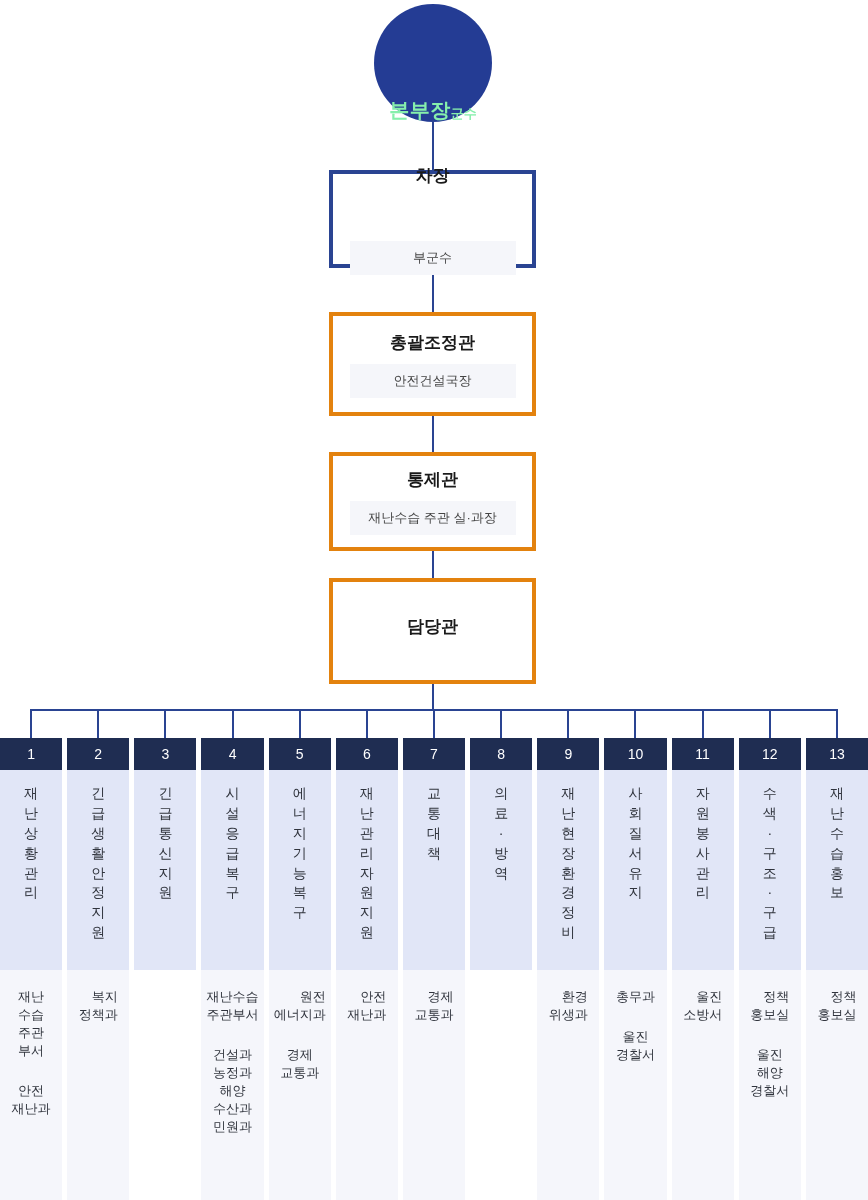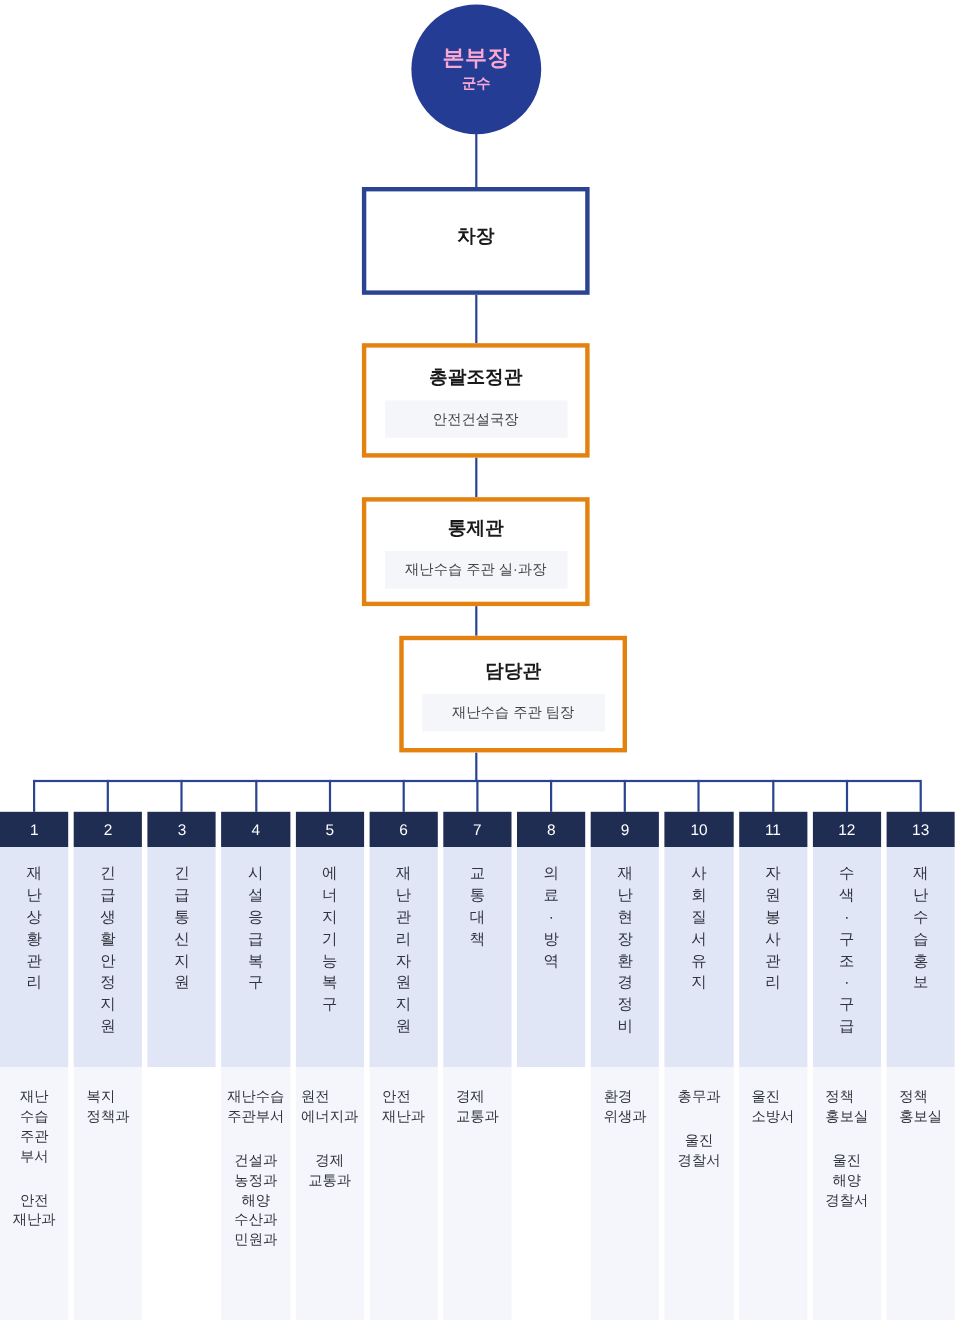"본부장" .top-circle { align-items: center -> flex-end; color: #f9a8d4 -> #86efac; flex-direction: column -> row }
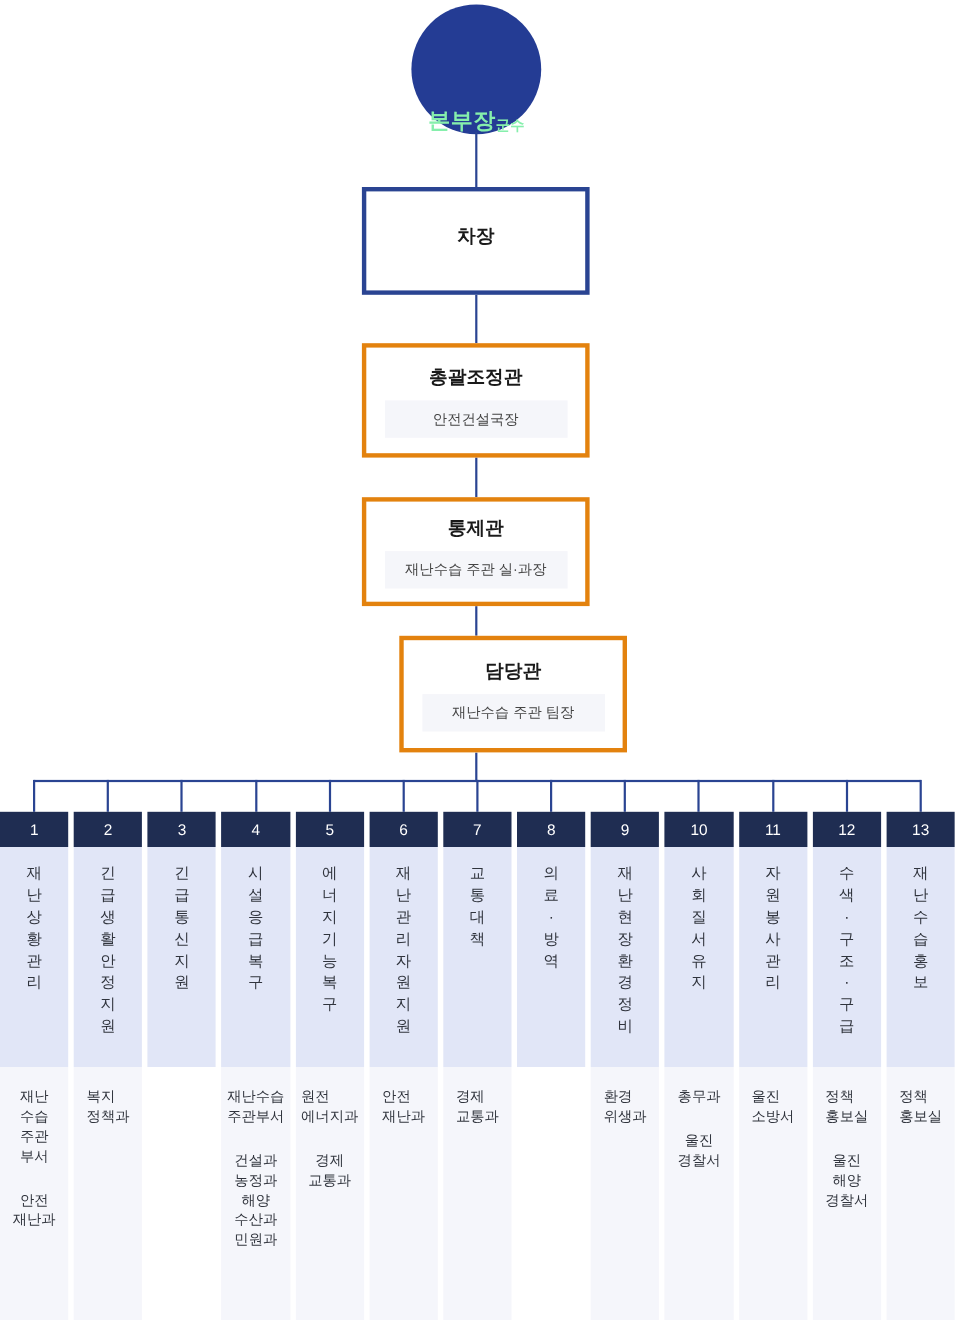"부군수" div.lvl-sub { html: none -> <div>부군수</div> }
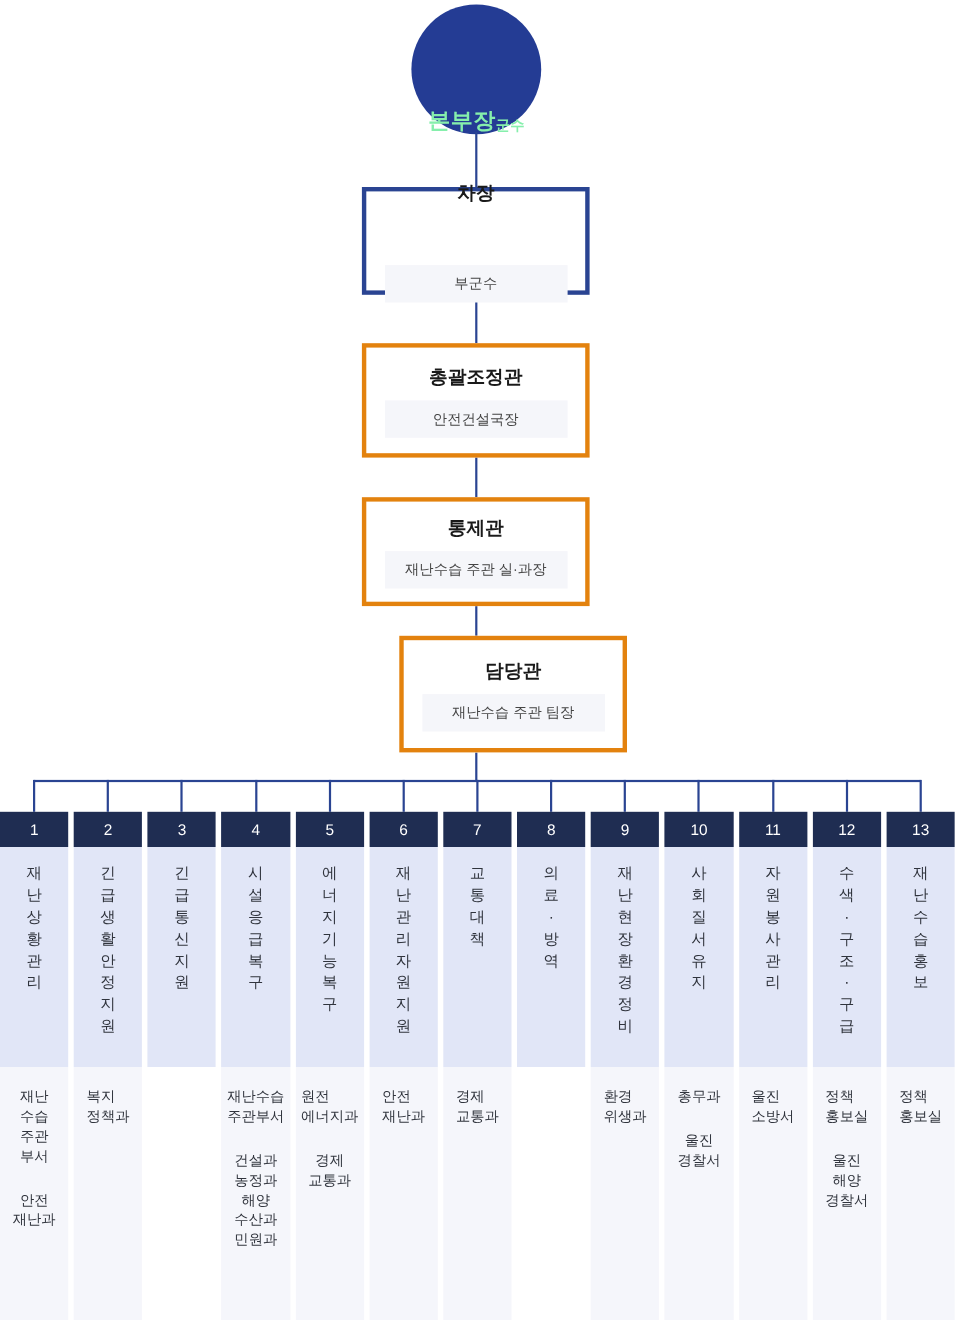"담당관" #box-damdang { margin-left: 34px -> none }
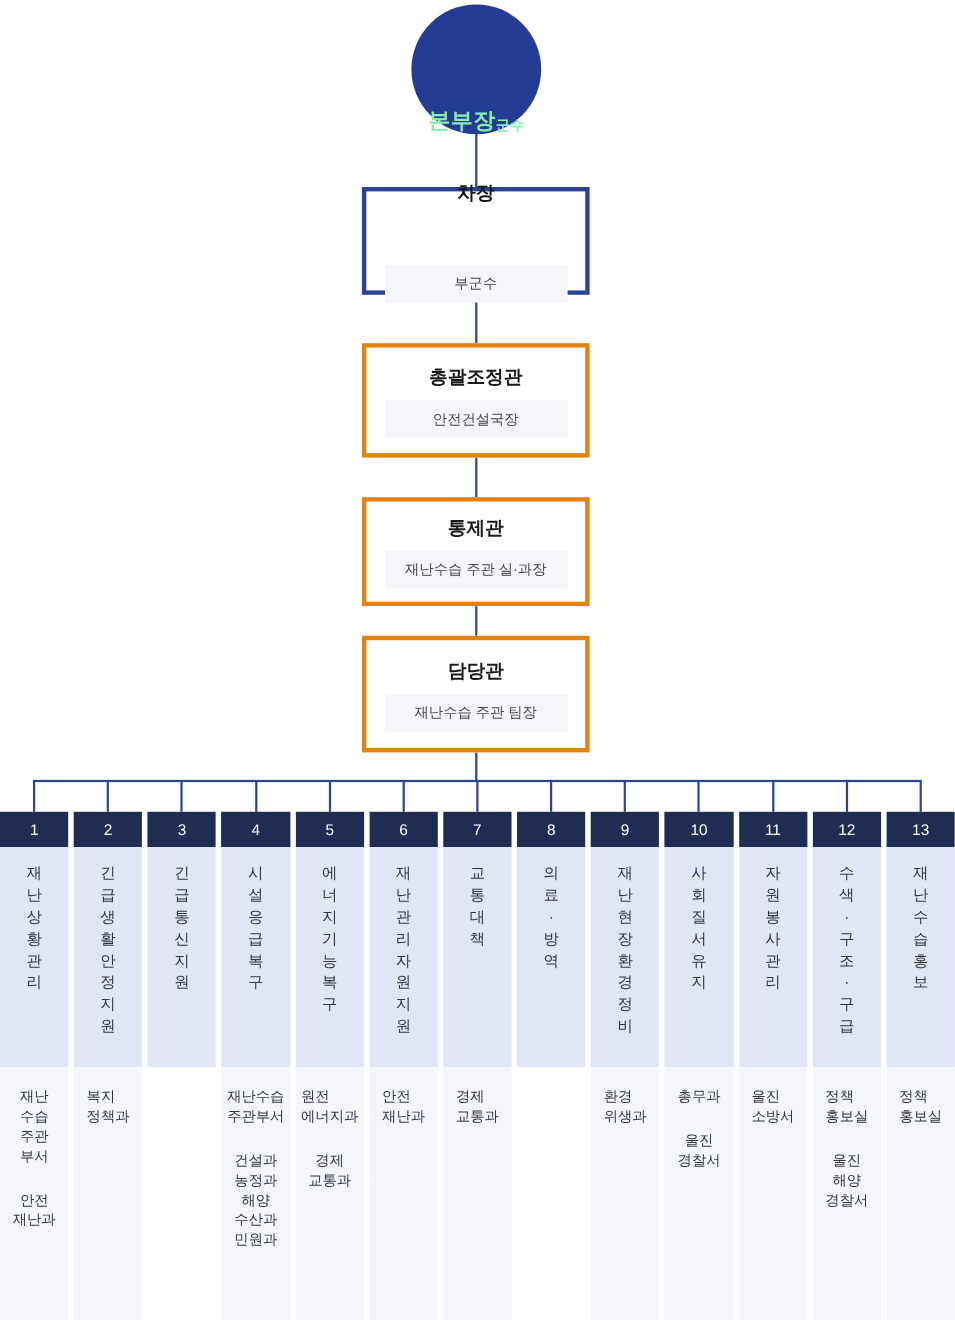"재난수습 주관 팀장" div.lvl-sub { html: <div>재난수습 주관 팀장</div> -> none }
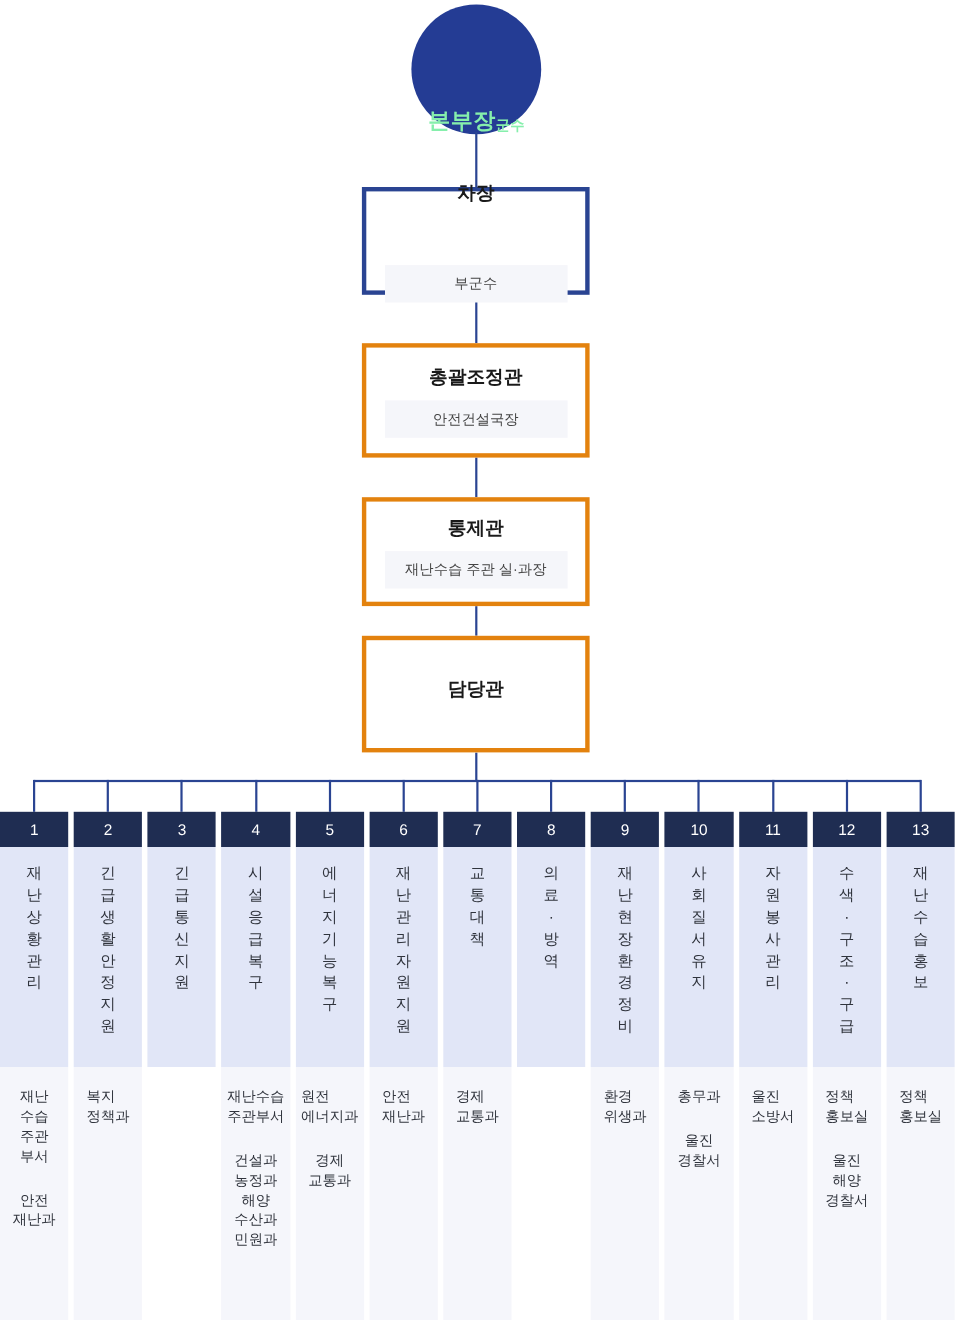"재난" .foot-primary { text-align: left -> right }
